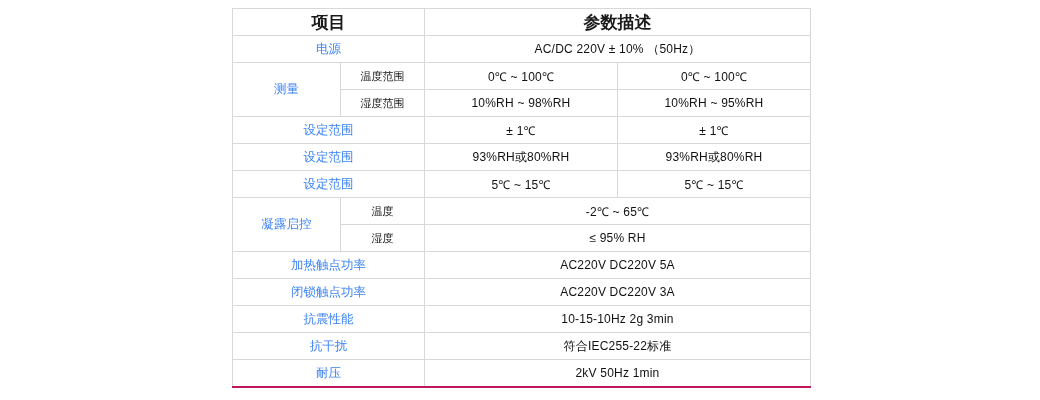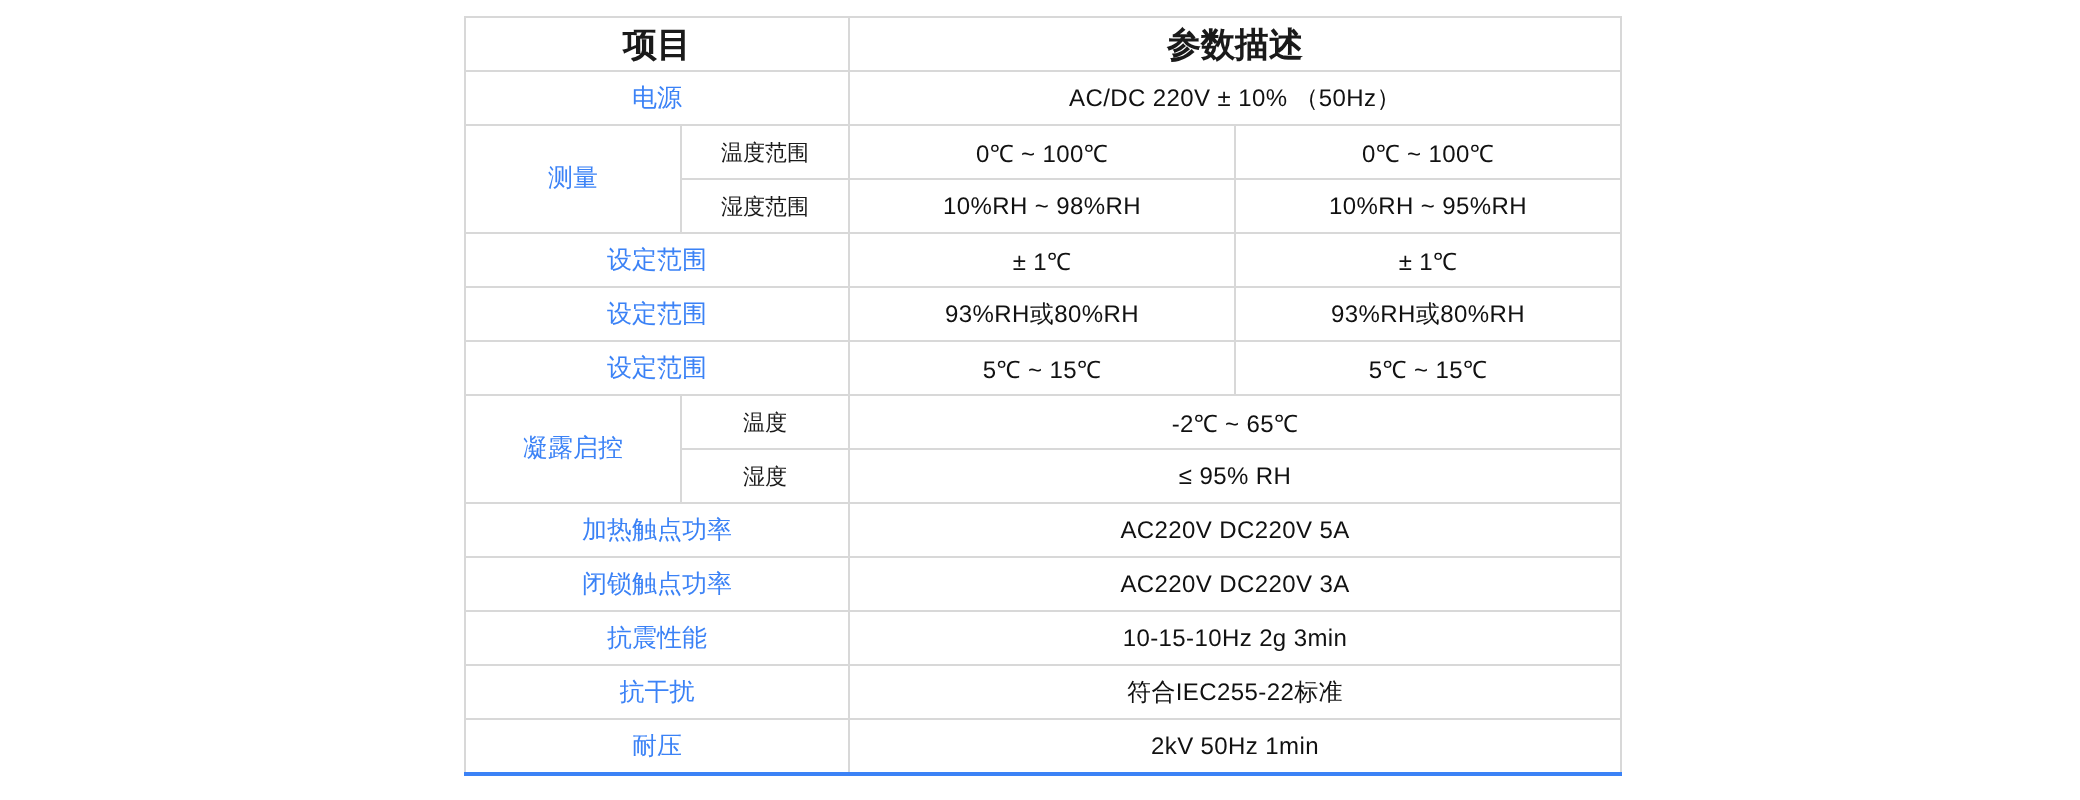"耐压" tr.last td { border-bottom: 2px solid #3b82f6 -> 2px solid #be185d }
